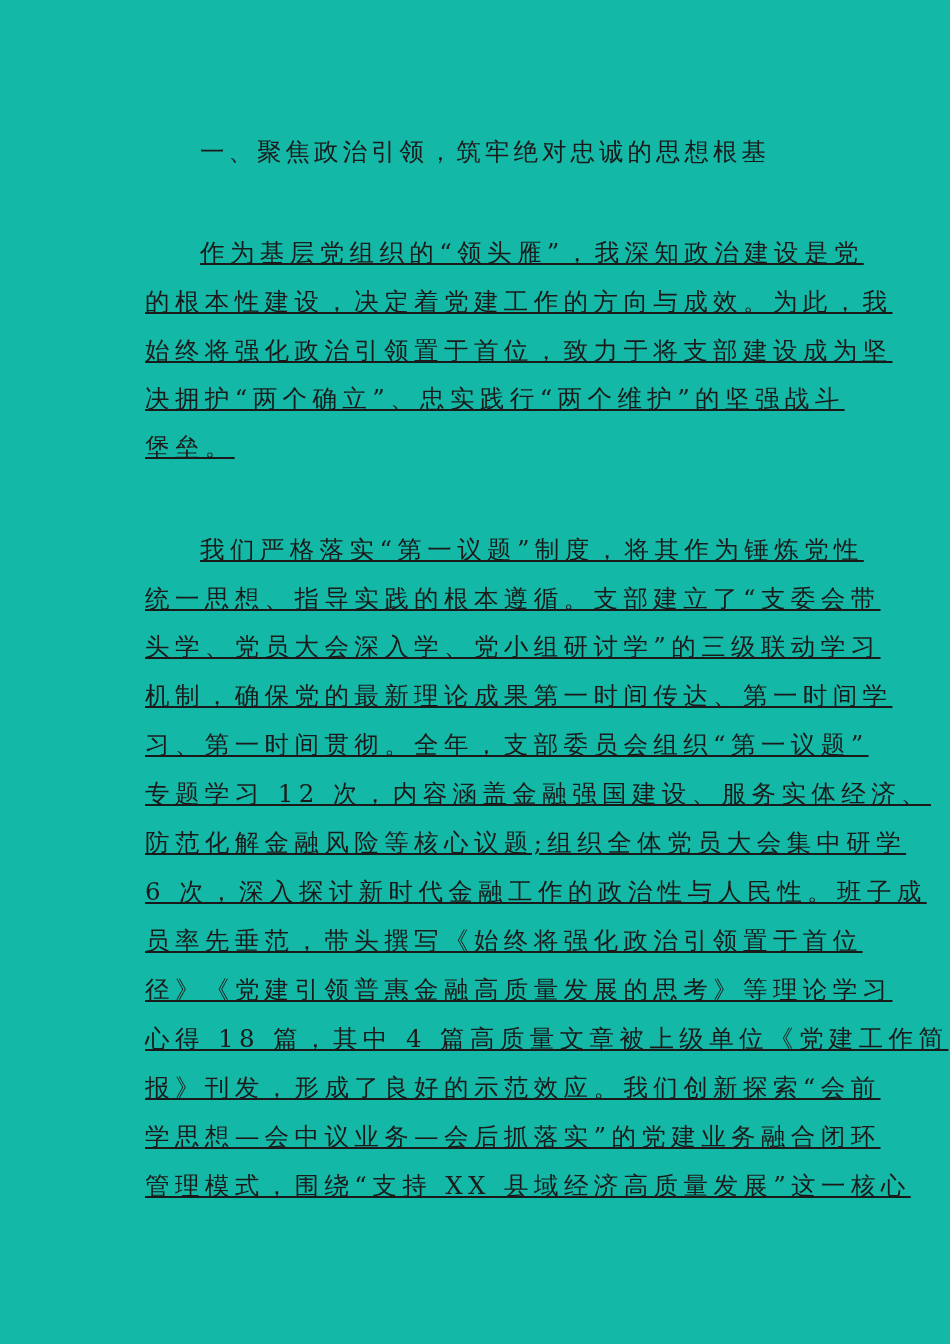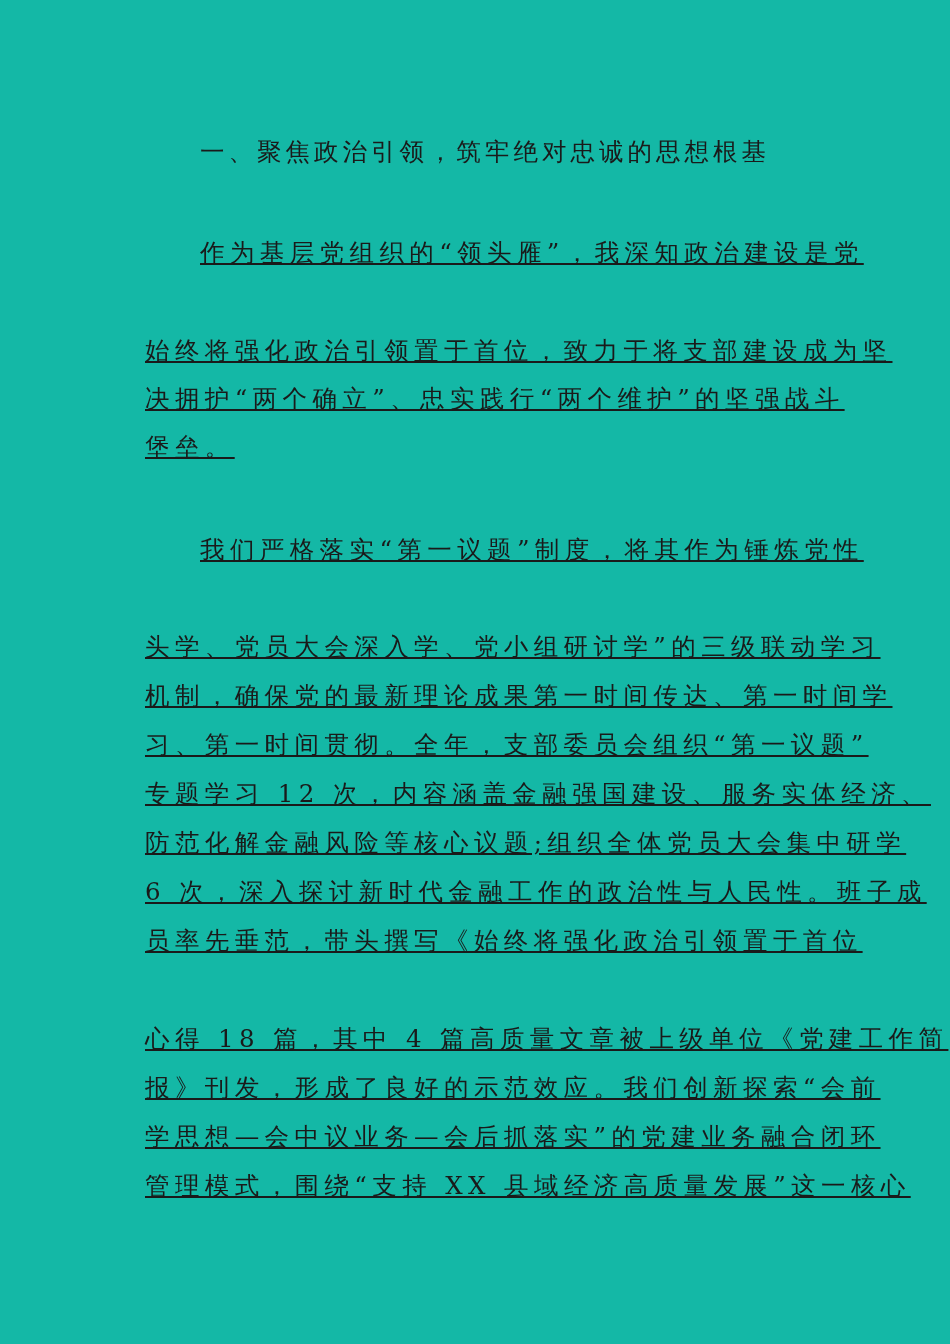"的根本性建设，决定着党建工作的方向与成效。为此，我" div.line { html: none -> <div>的根本性建设，决定着党建工作的方向与成效。为此，我</div> }
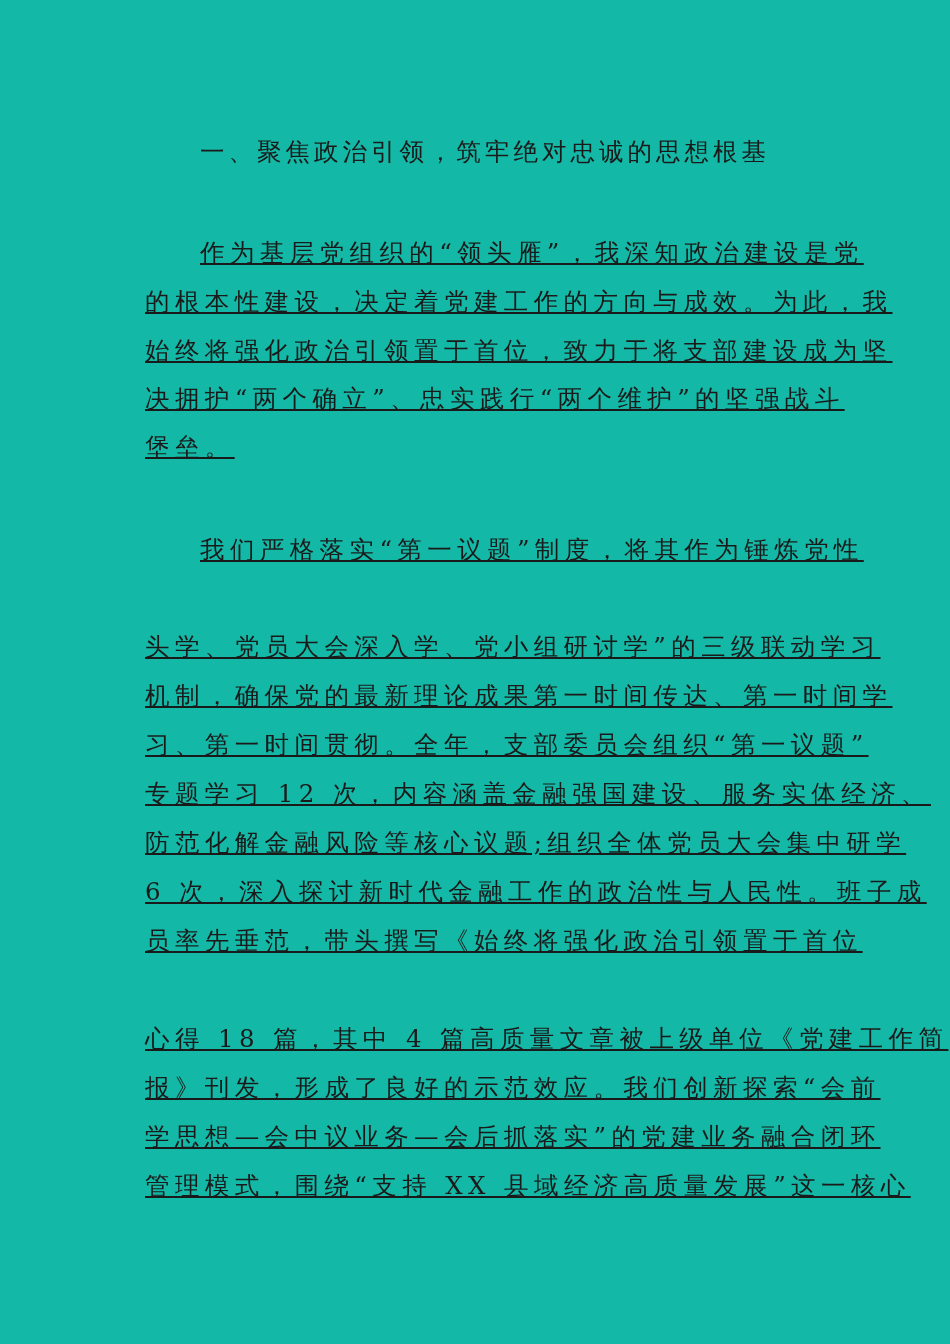"统一思想、指导实践的根本遵循。支部建立了“支委会带" div.line { html: none -> <div>统一思想、指导实践的根本遵循。支部建立了“支委会带</div> }
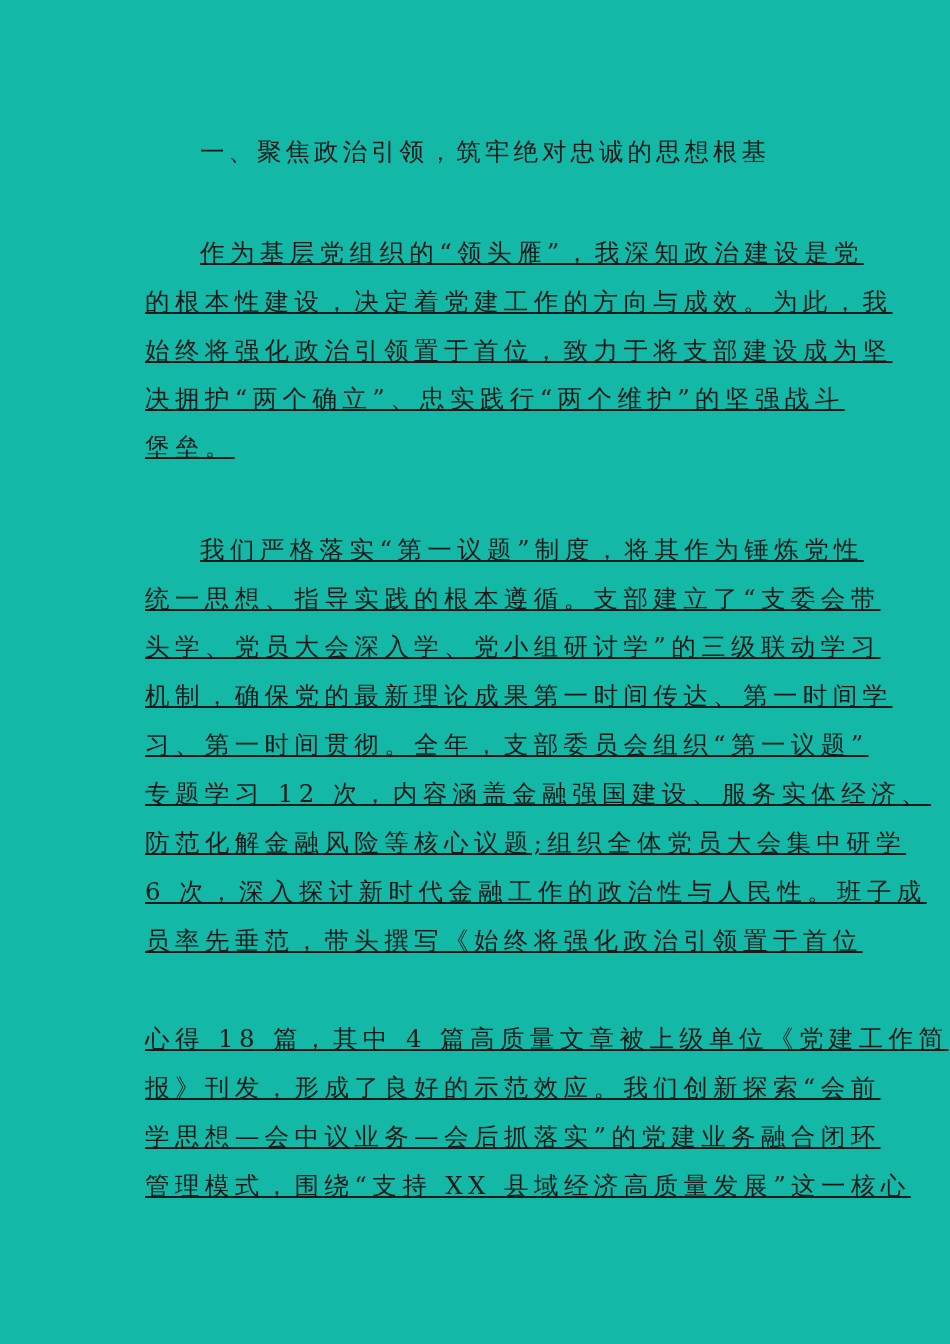"径》《党建引领普惠金融高质量发展的思考》等理论学习" div.line { html: none -> <div>径》《党建引领普惠金融高质量发展的思考》等理论学习</div> }
